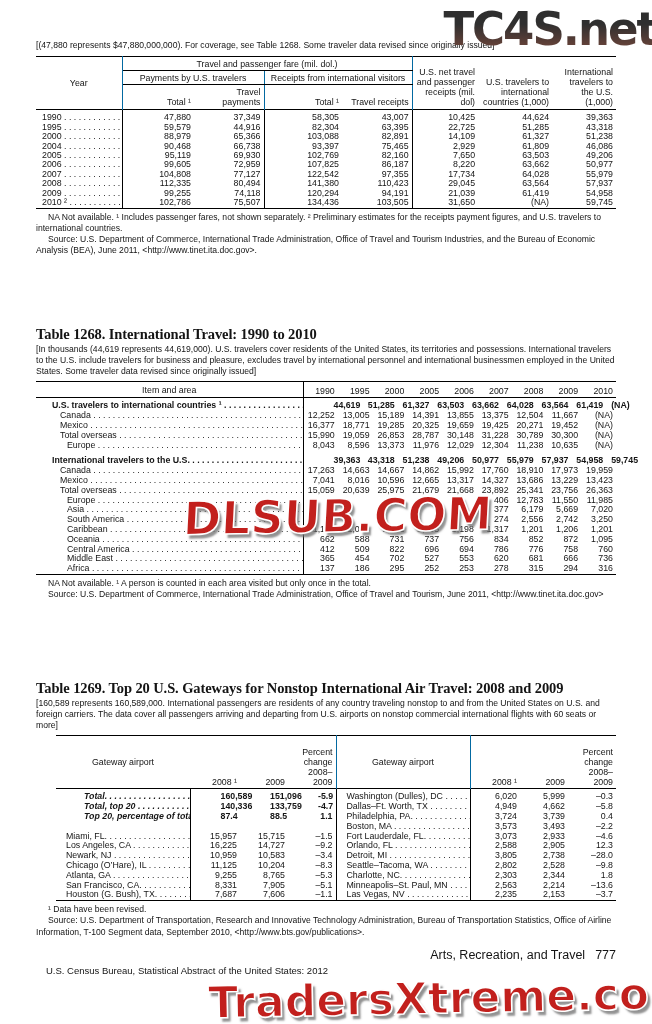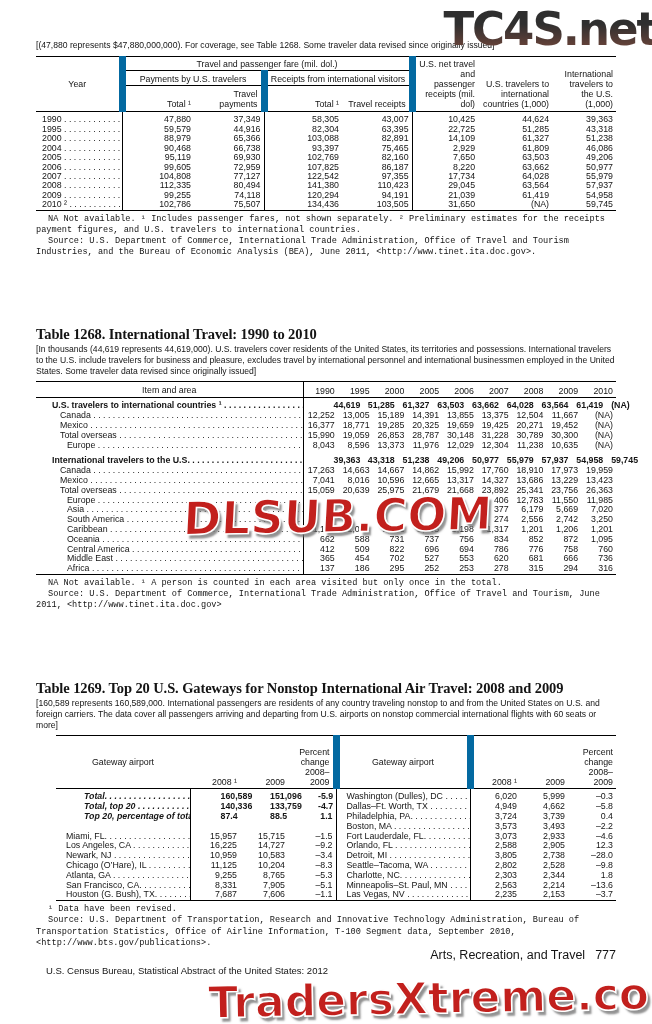"Travel and passenger fare (mil." .br { border-right: 7px solid #0369a1 -> 1px solid #0369a1 }
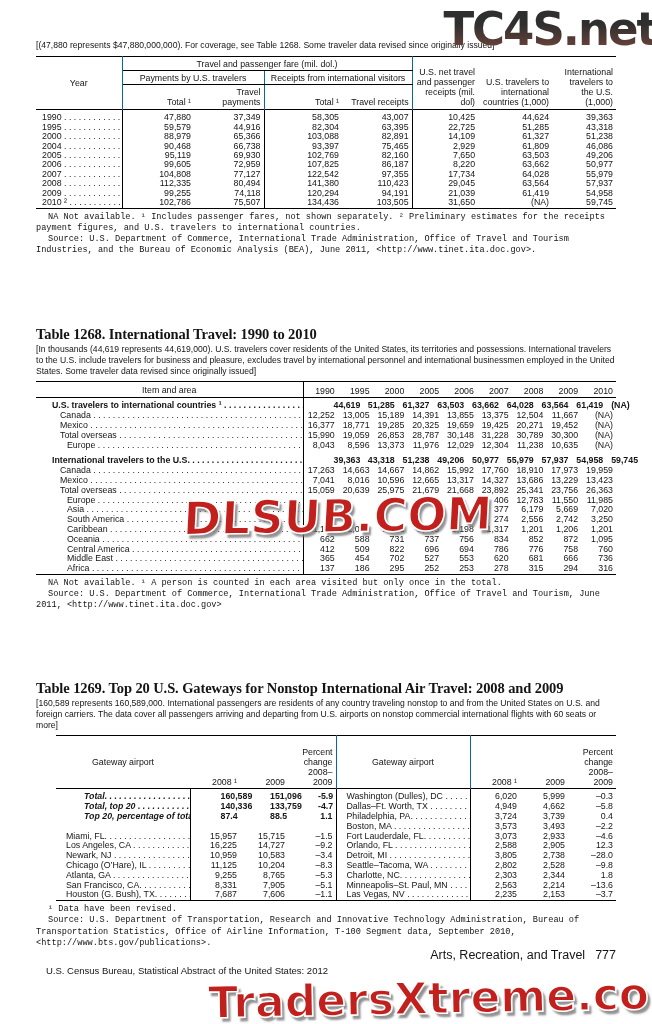"NA Not available. ¹ Includes" .fn p { font-family: Liberation Mono, monospace -> none }
